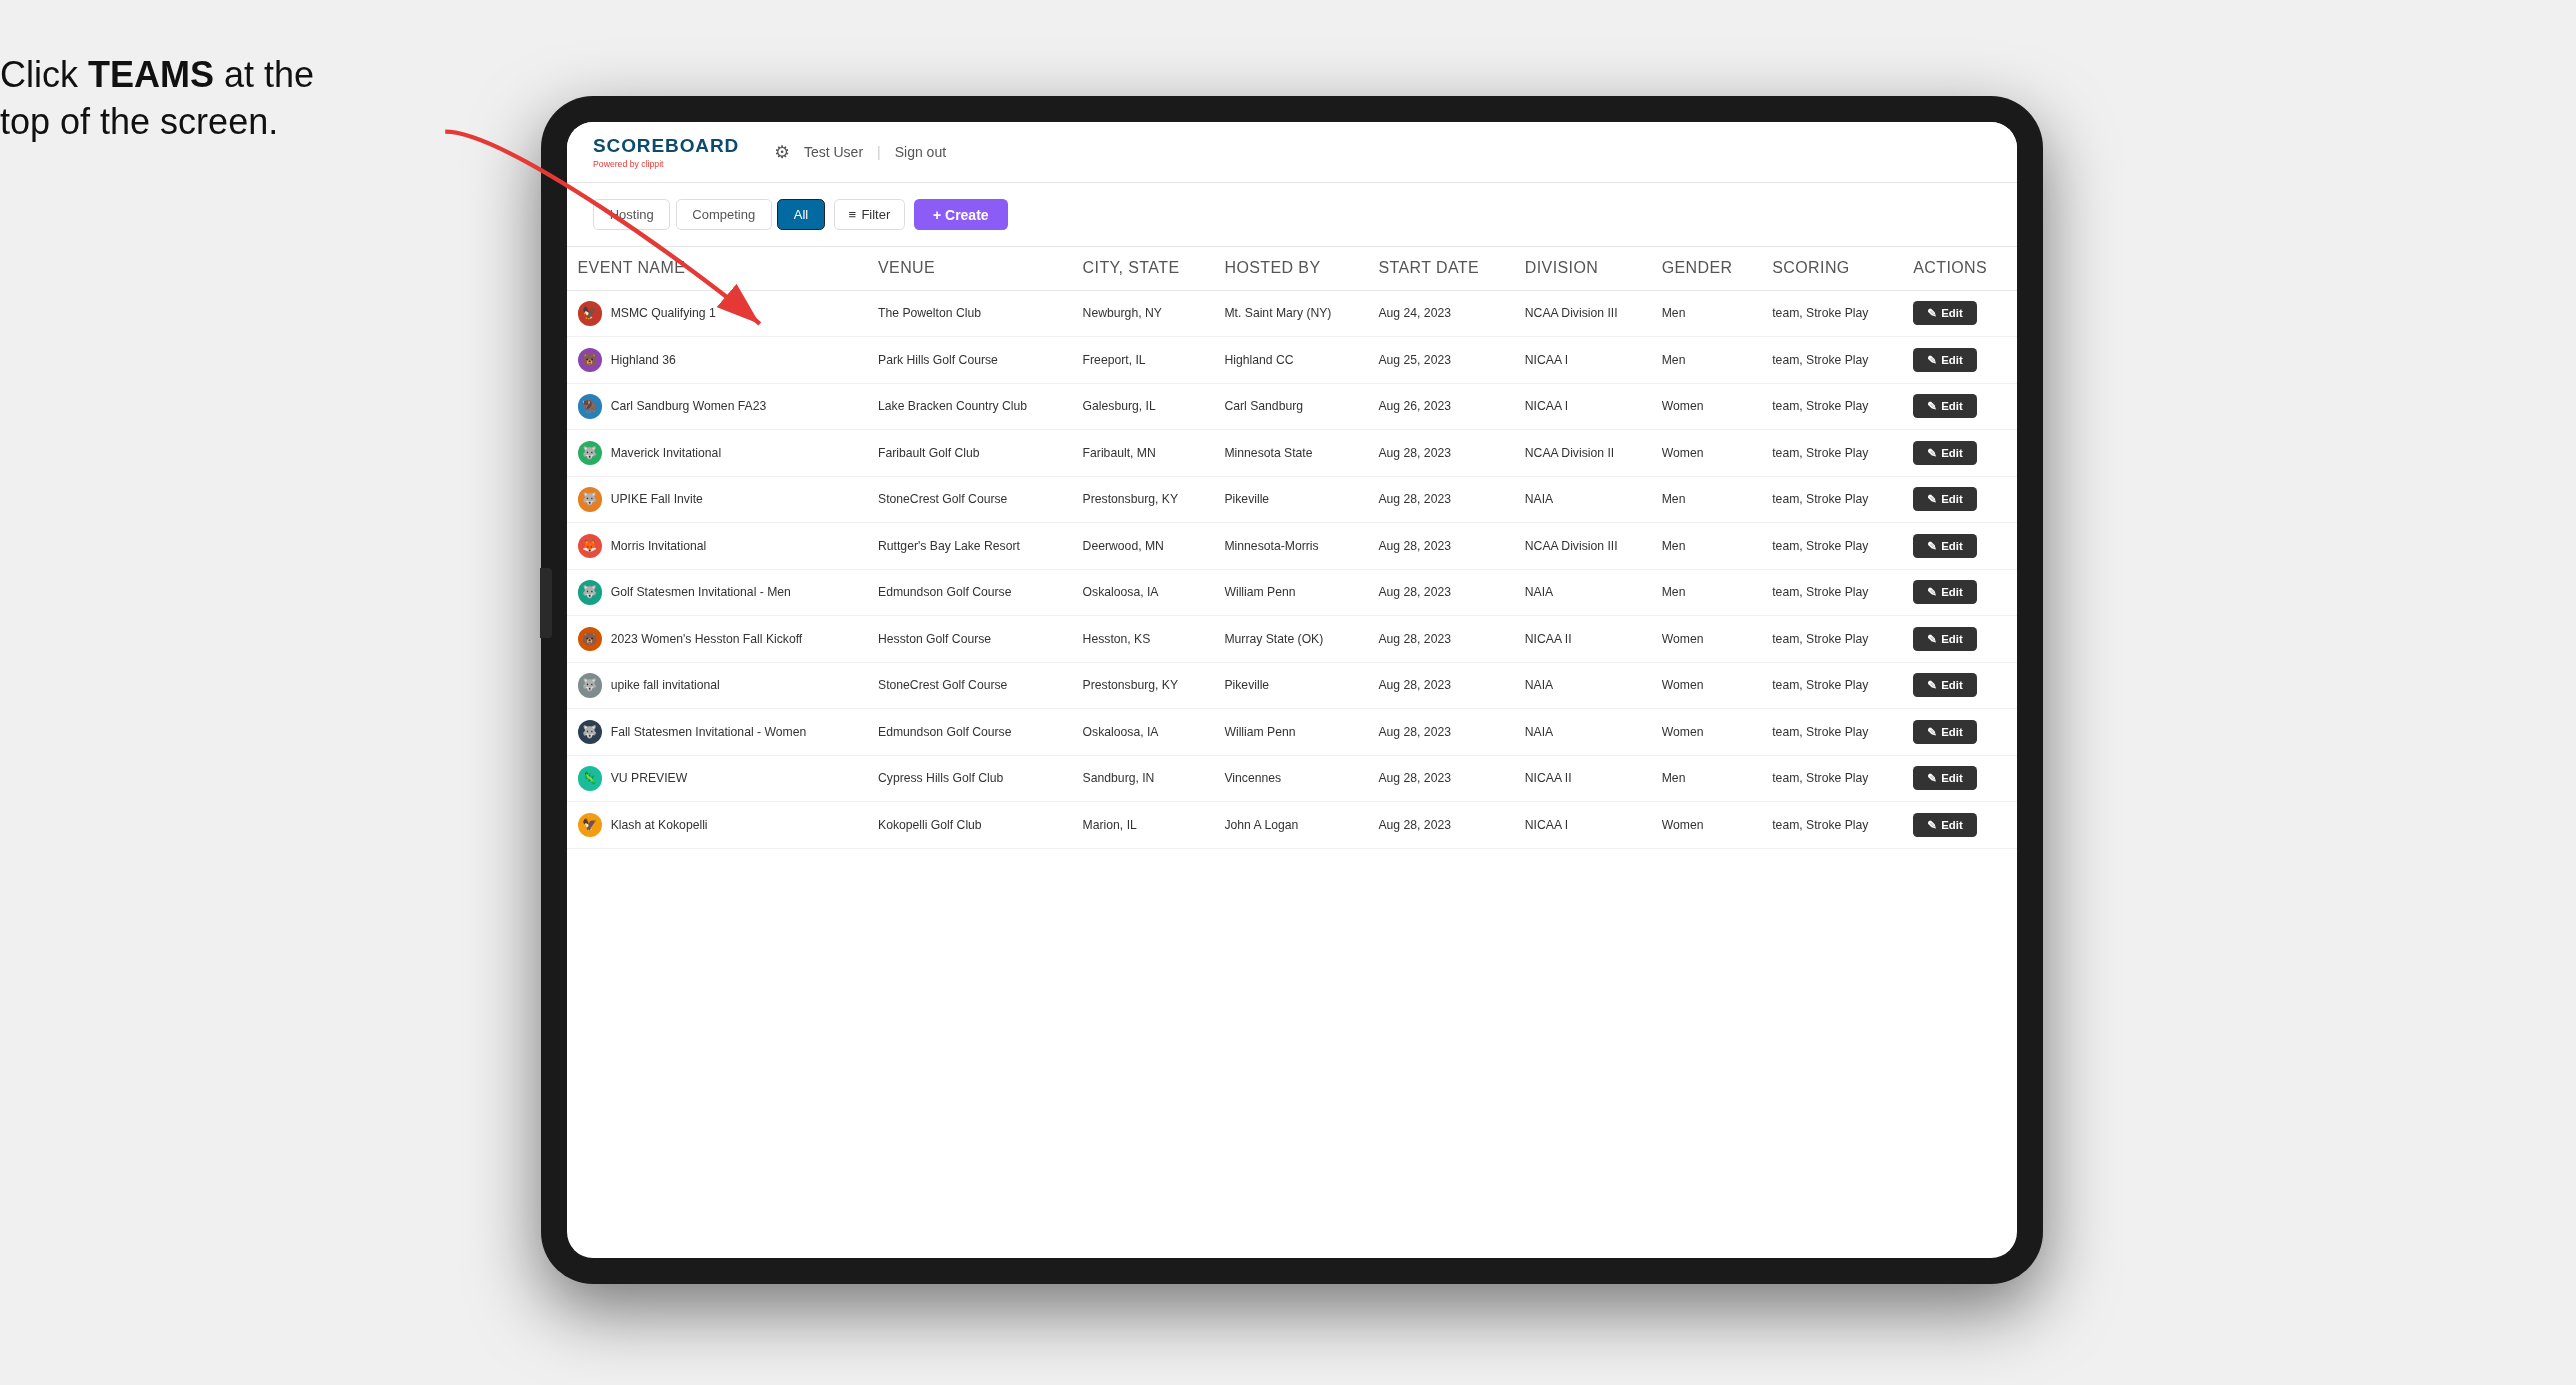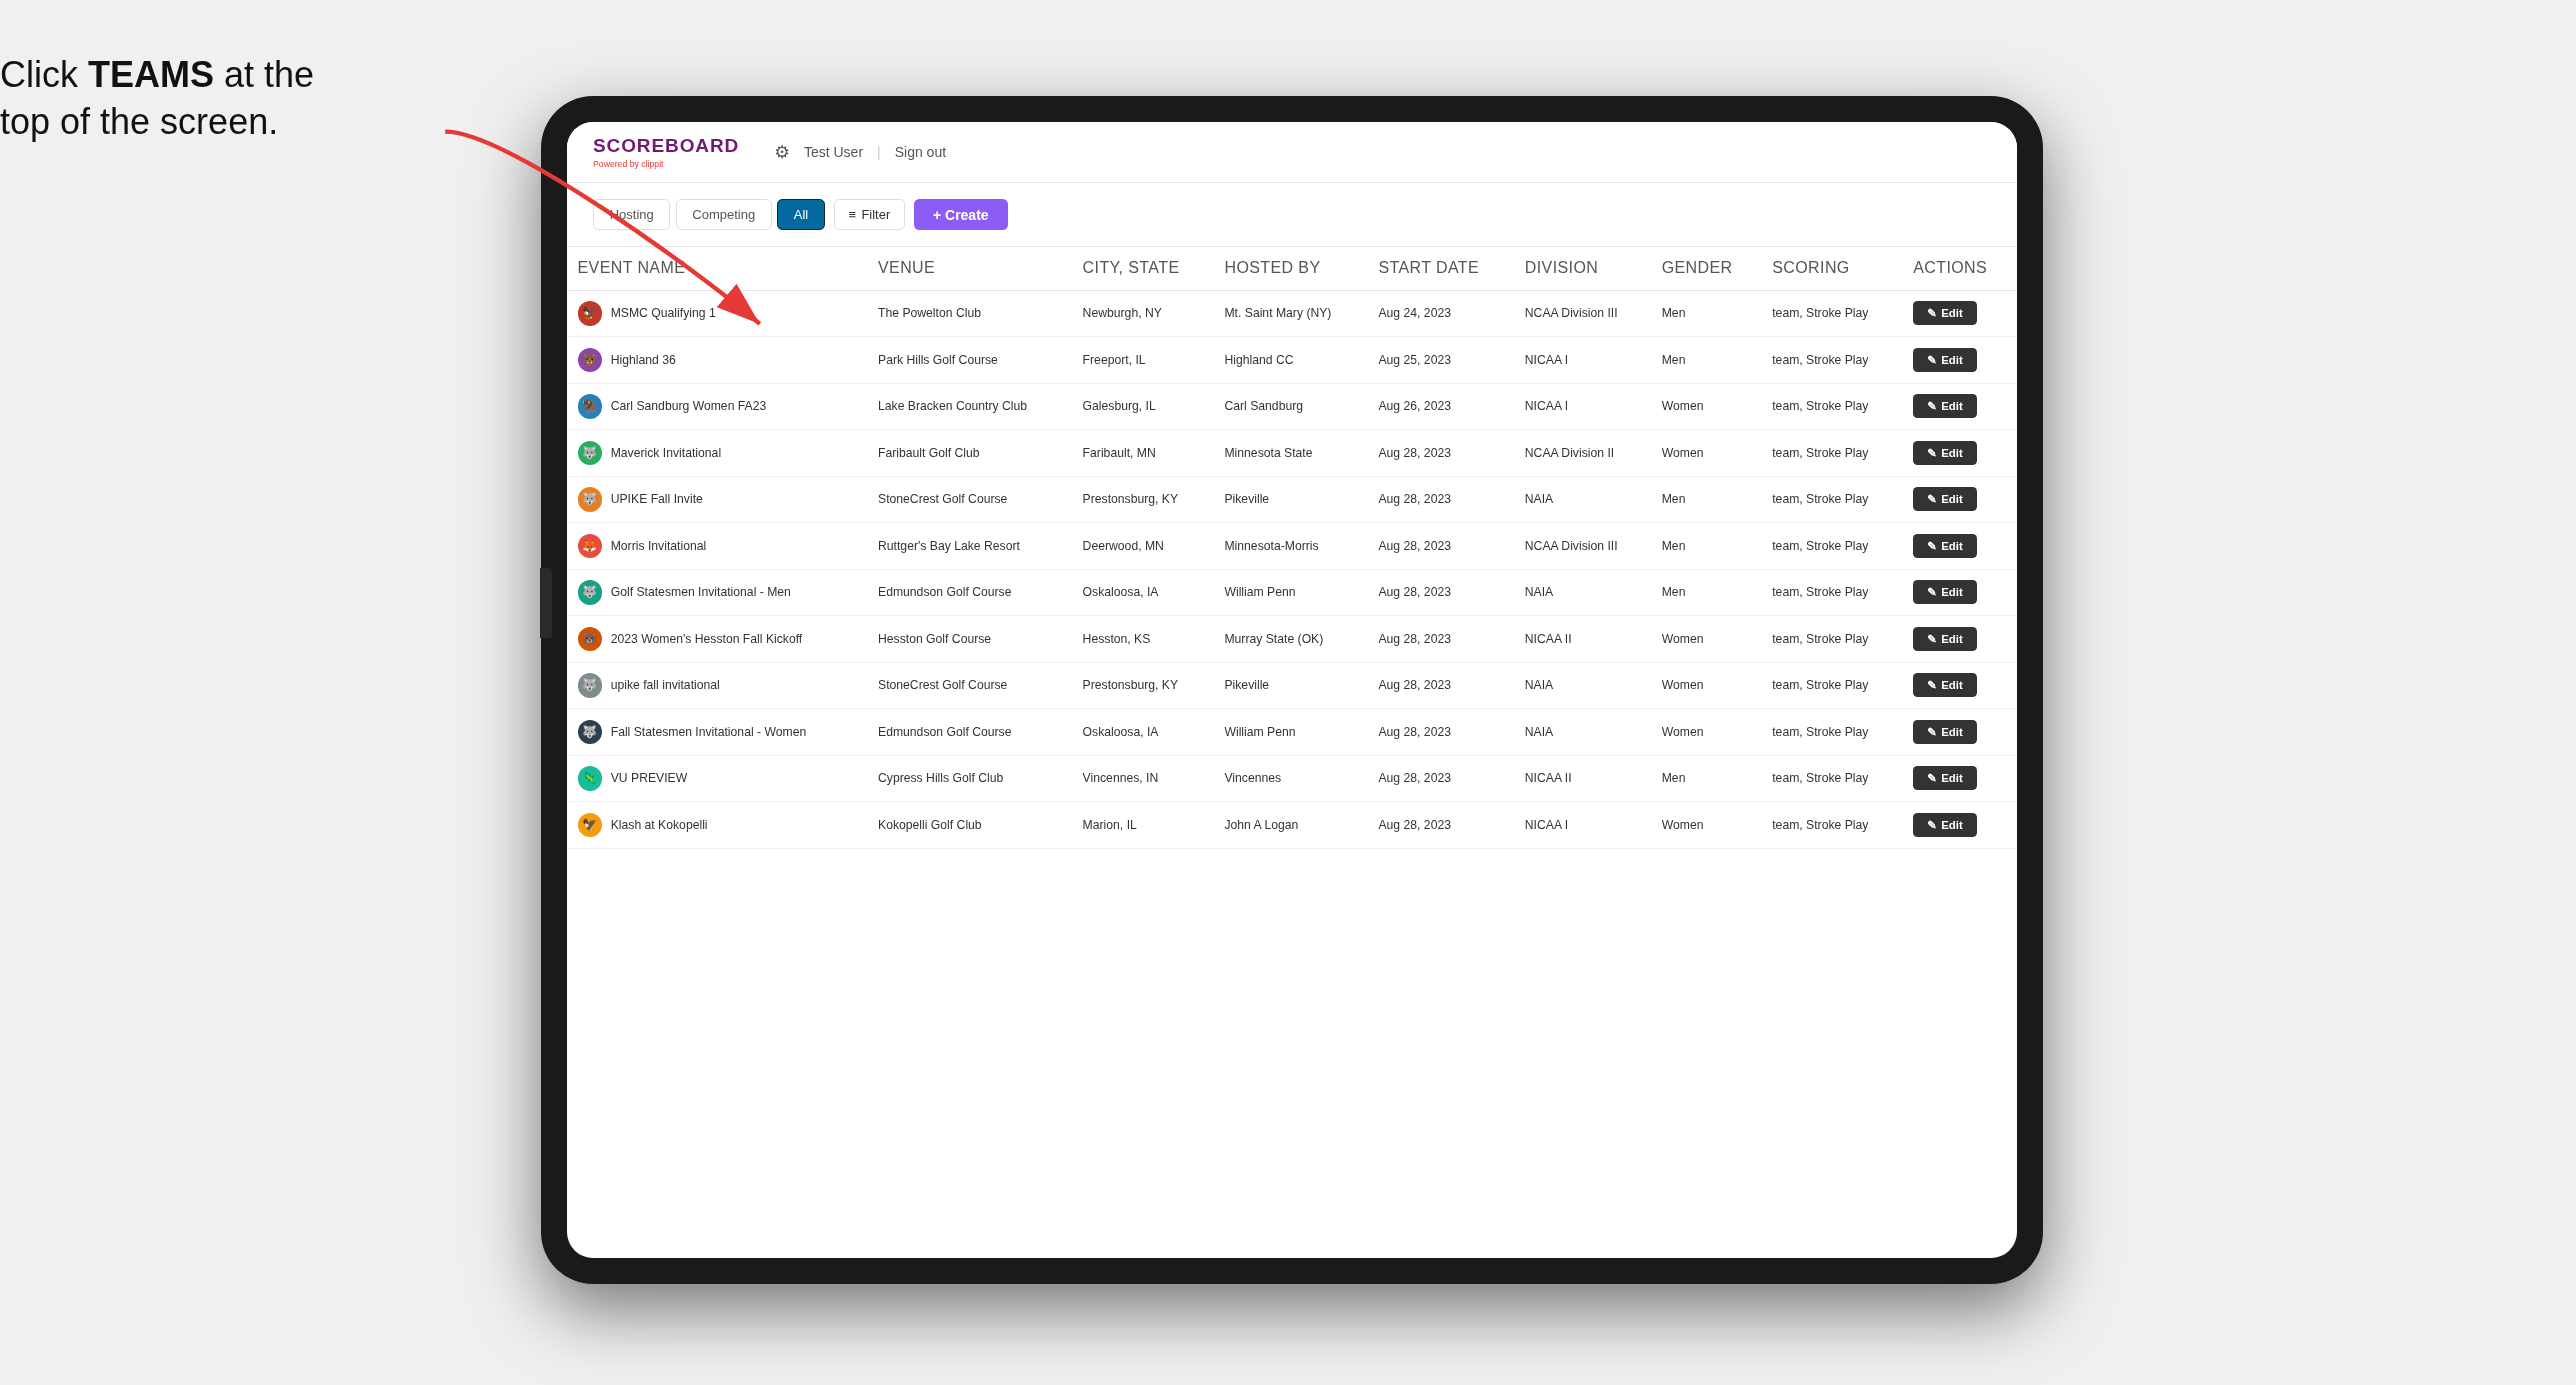"SCOREBOARD" .logo-text { color: #701a75 -> #0c4a6e }
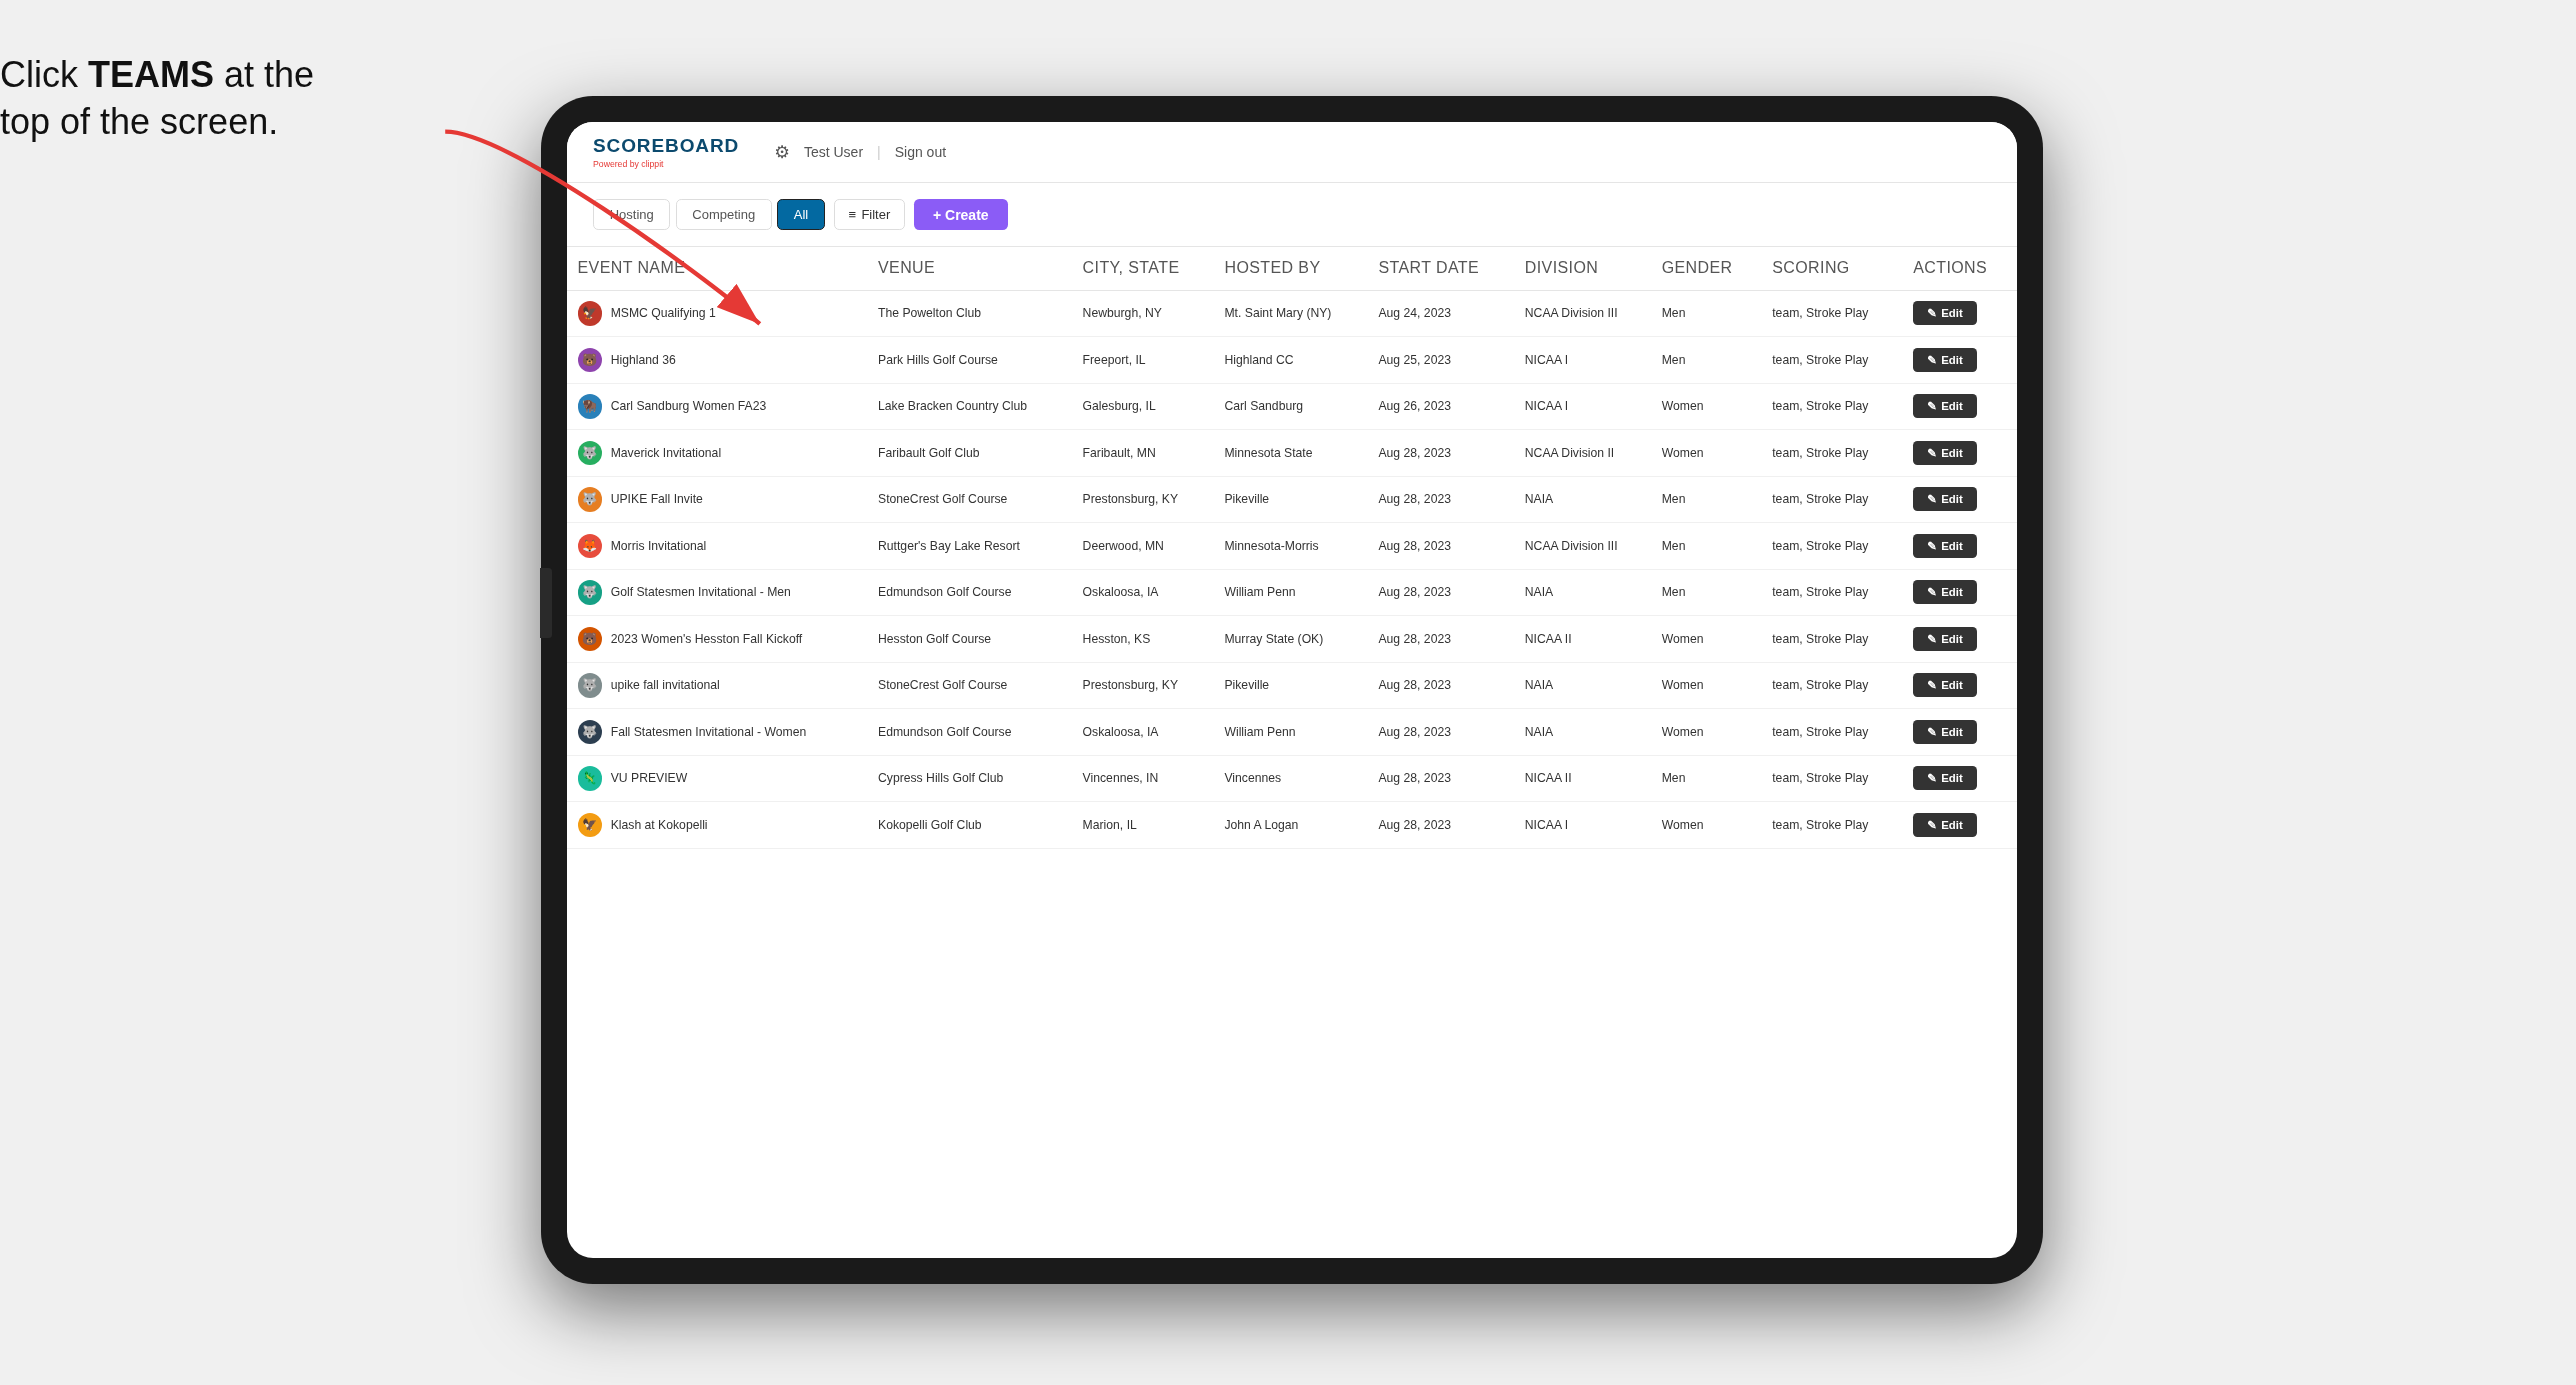"Vincennes, IN" td { text: Vincennes -> Sandburg }
